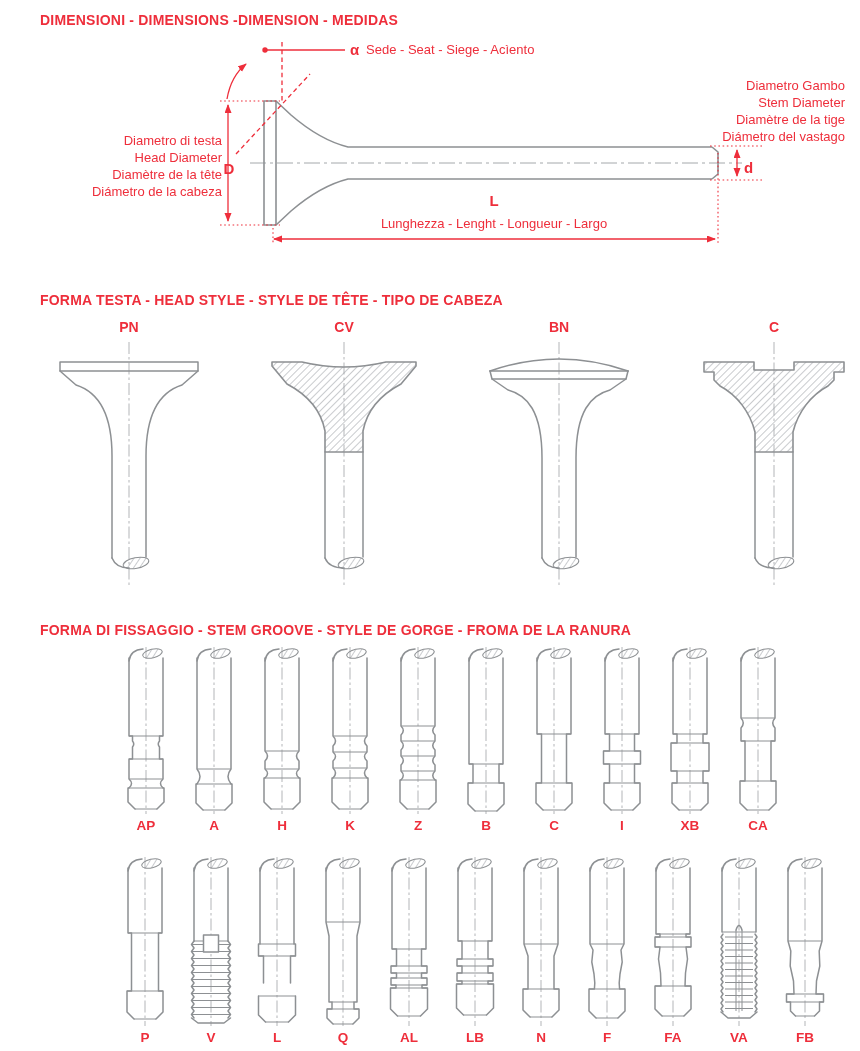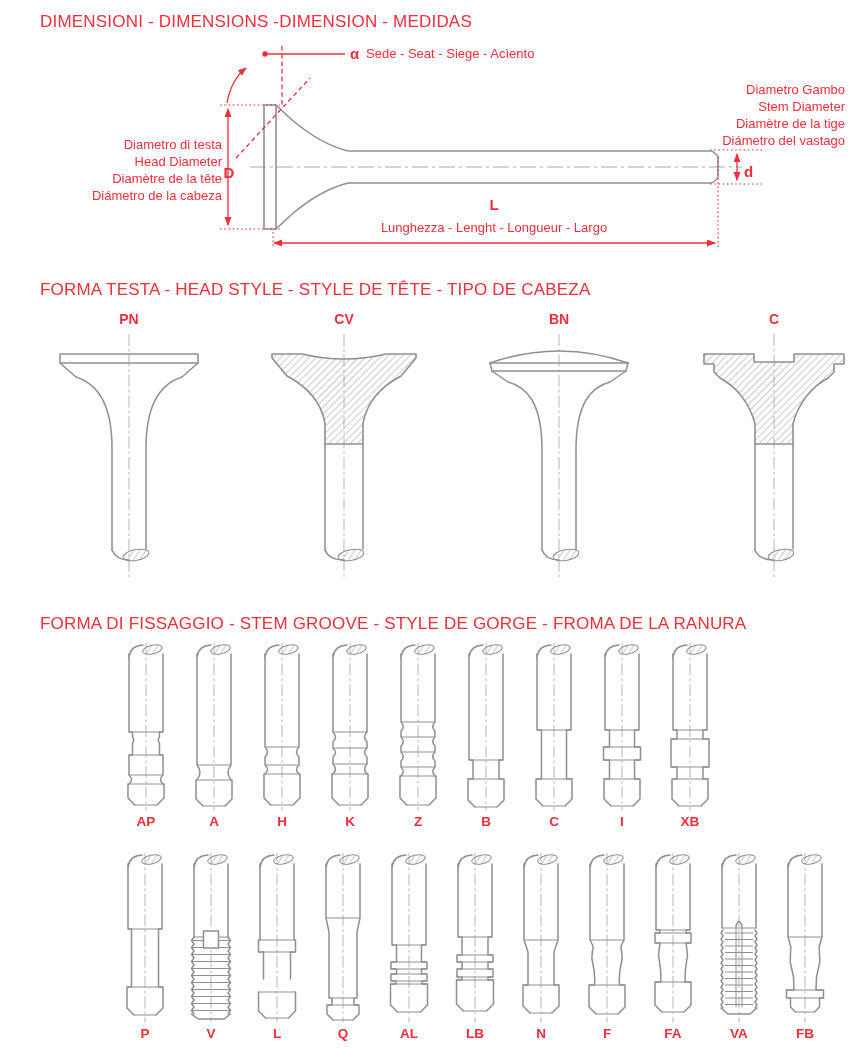"DIMENSIONI - DIMENSIONS -DIMENSION -" .sec-title { font-size: 17px -> 14px; font-weight: normal -> bold }
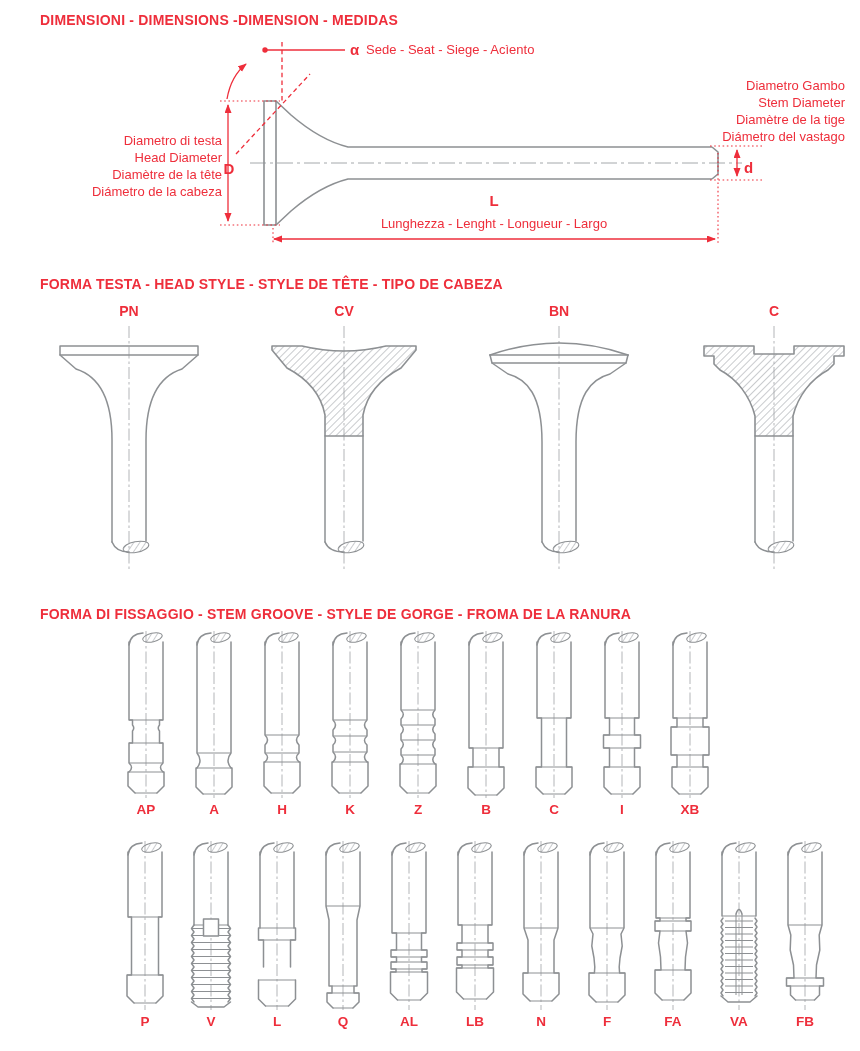"FORMA TESTA - HEAD STYLE" #t2 { margin-top: 8px -> 24px }
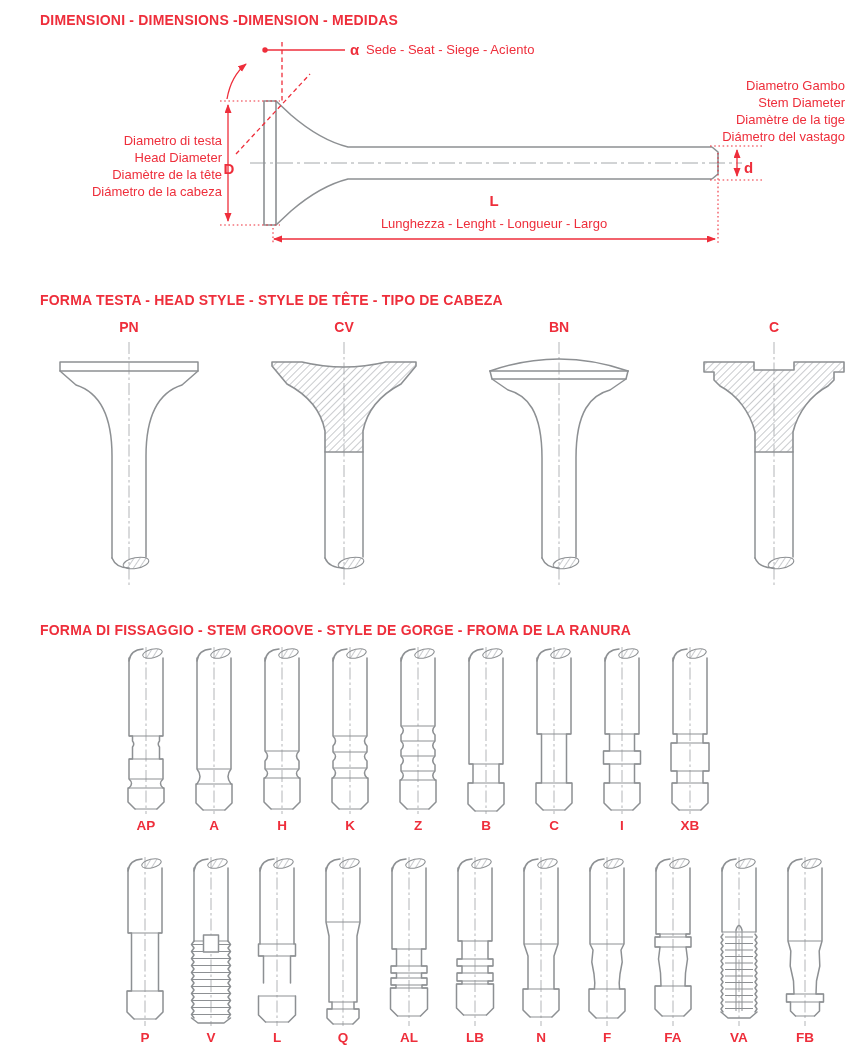"CA" div.stem-cell { html: none -> <div> <svg> <line></line> <path></path> <ellipse></ellipse> <path></path> <path></path> <line></line> <line></line> <line></line> <line></line> </svg> <div>CA</div> </div> }
